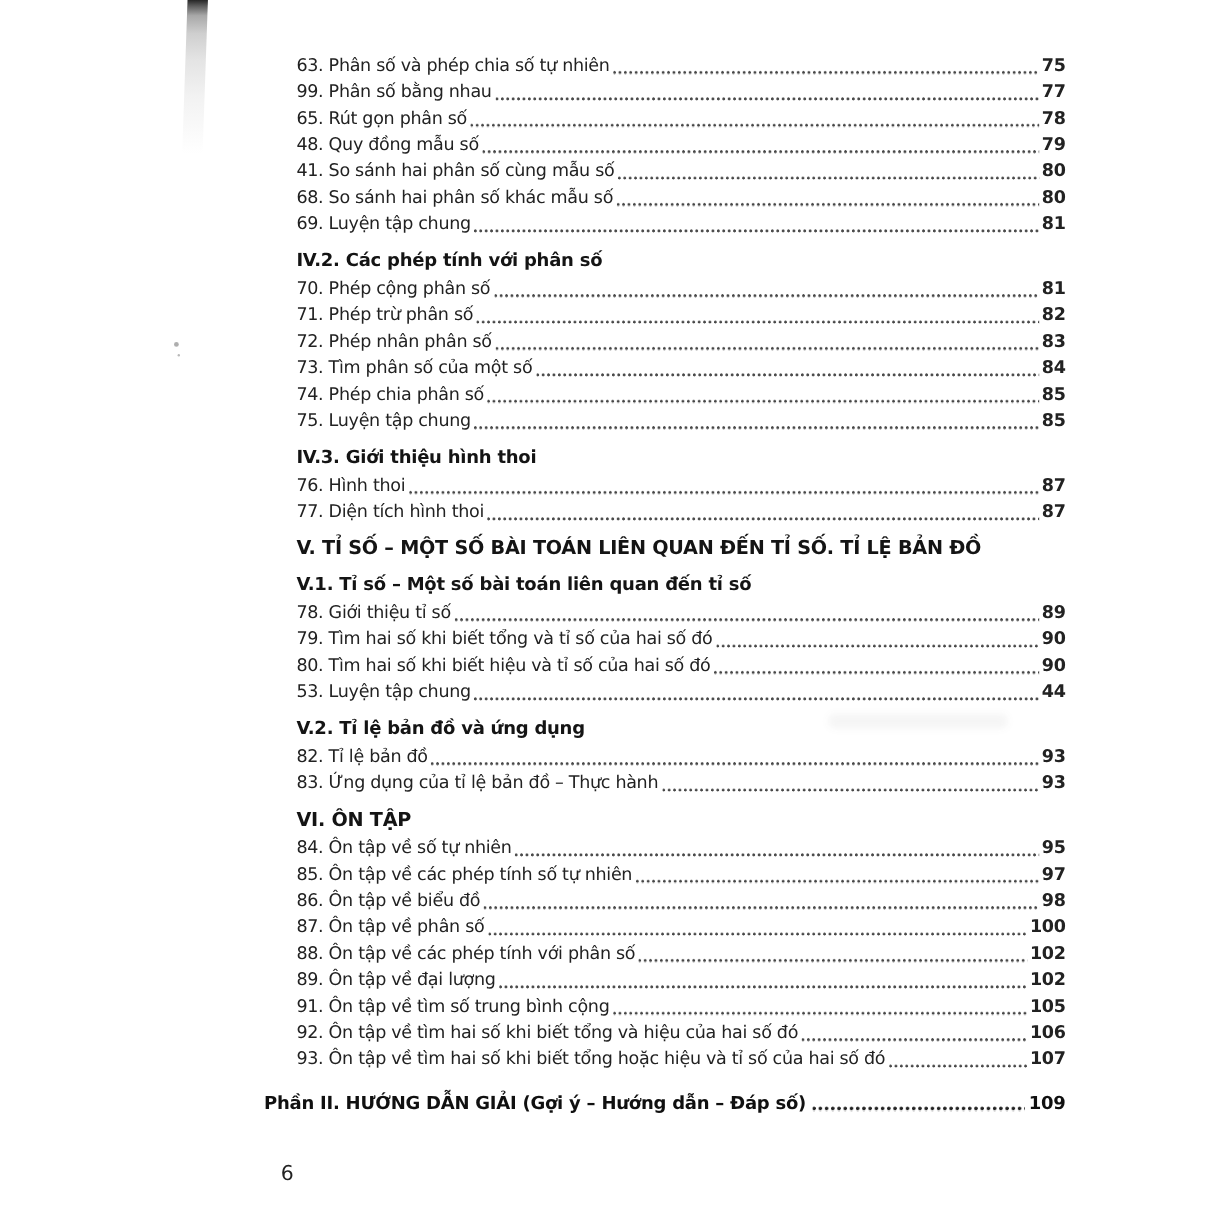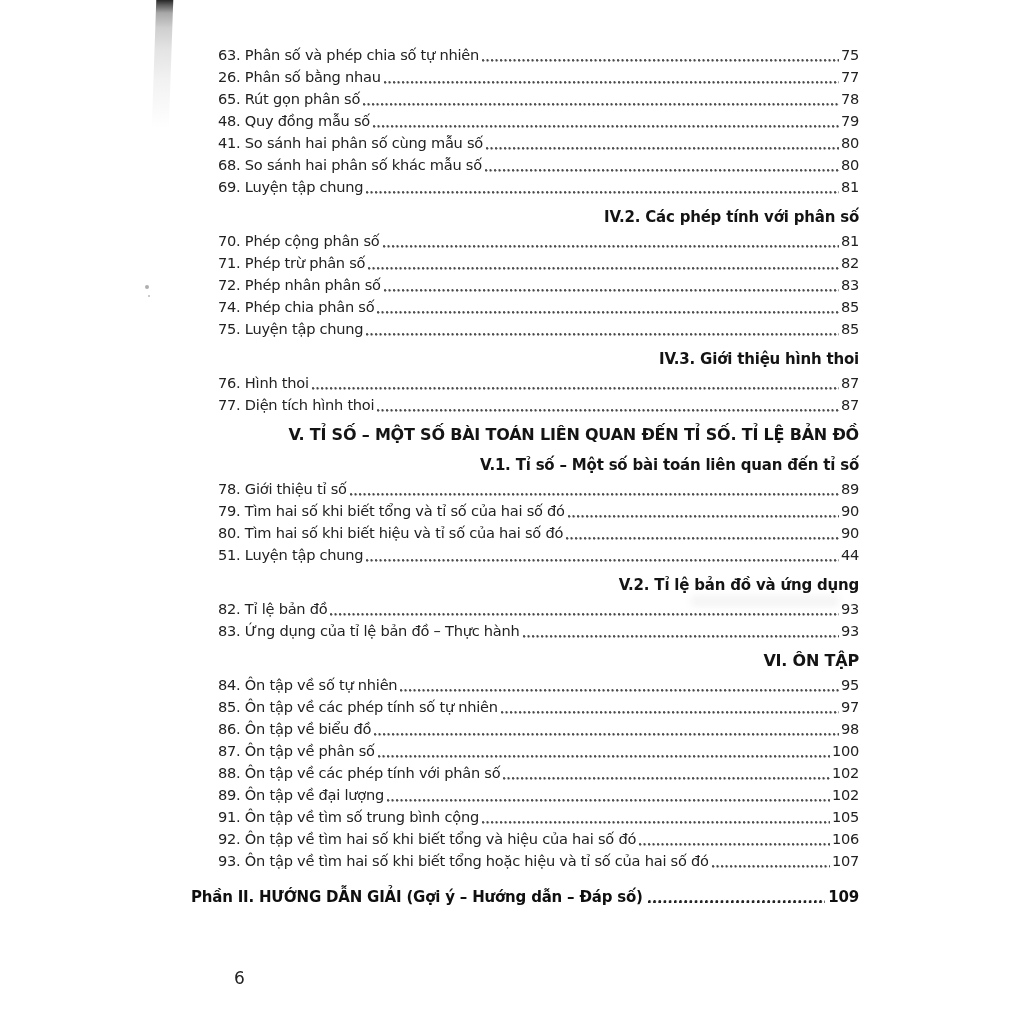"63. Phân số và phép" .content { left: 218px -> 247px }
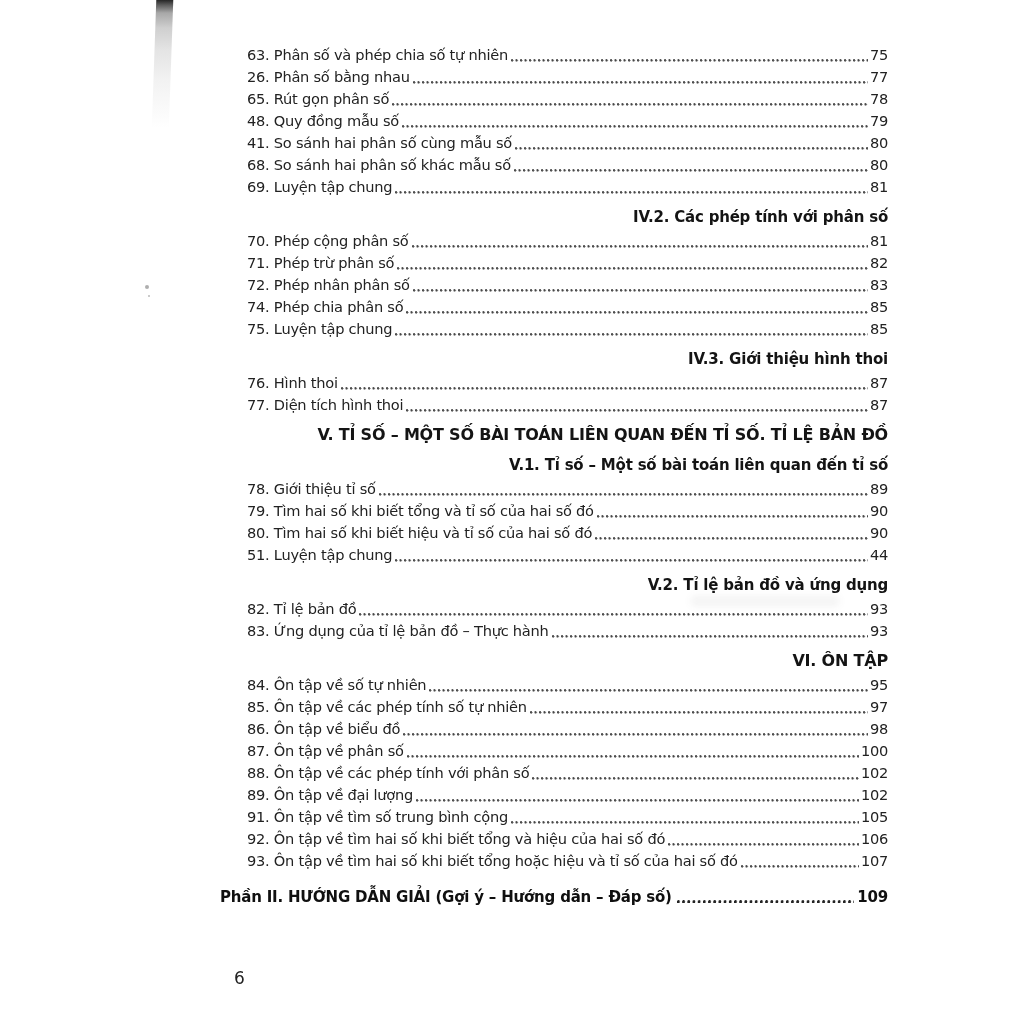"75" .row .pg { font-weight: none -> bold }
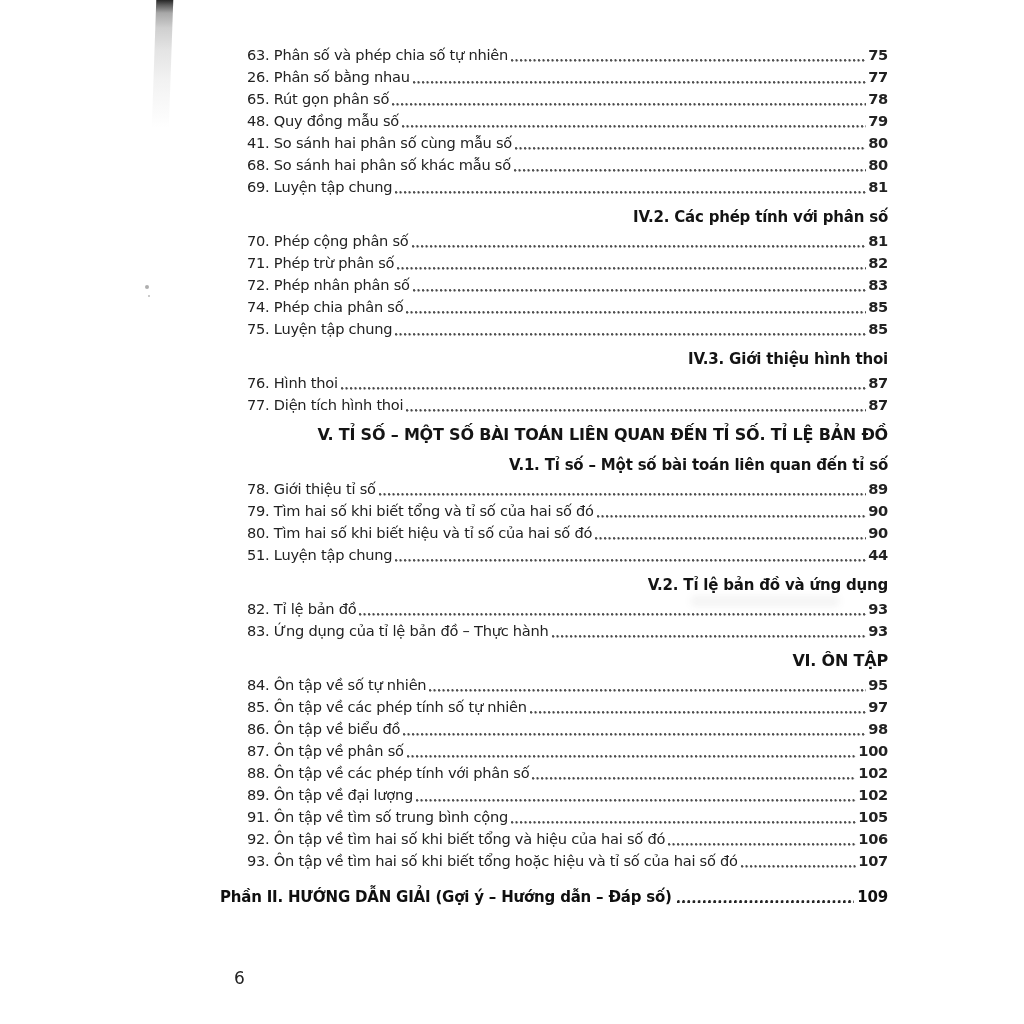"26. Phân số bằng nhau" span.label { text: 26 -> 99 }
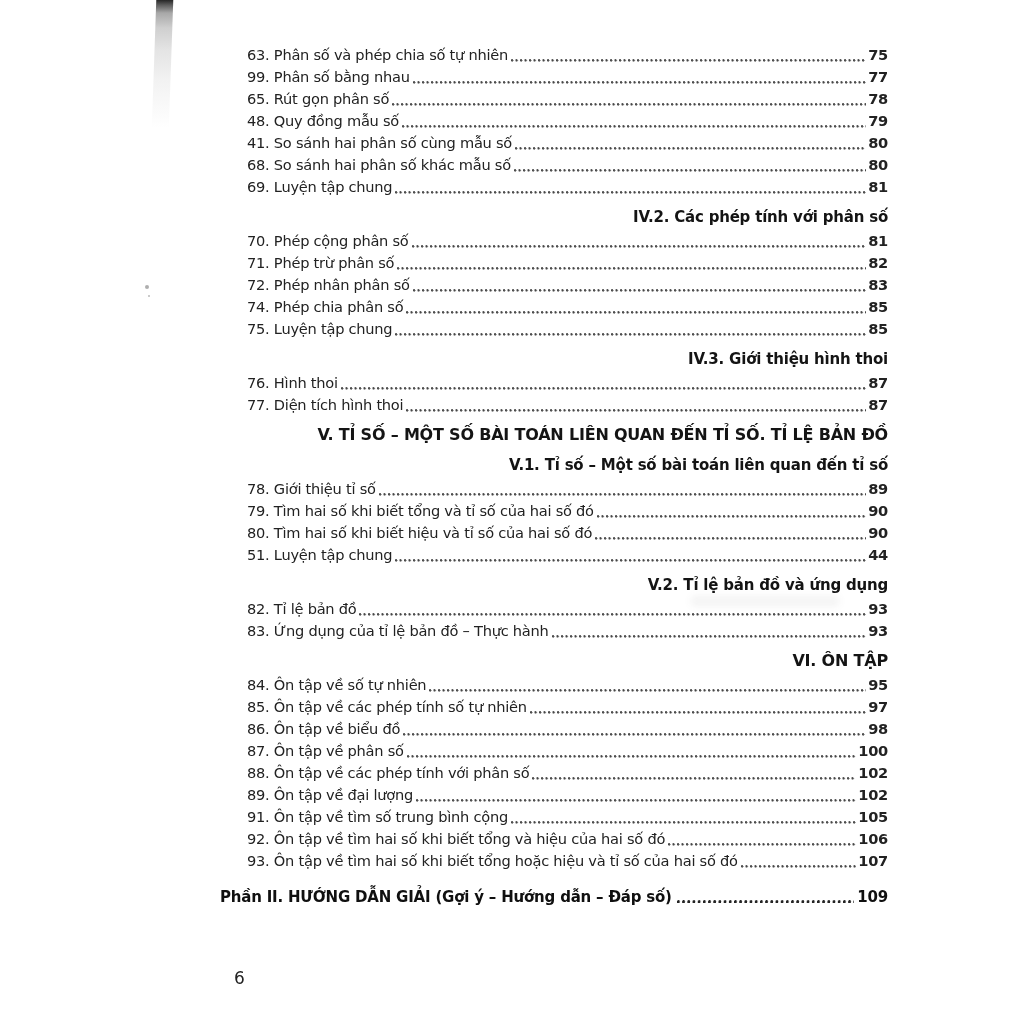"IV.2. Các phép tính với" .hdr { text-align: right -> left }
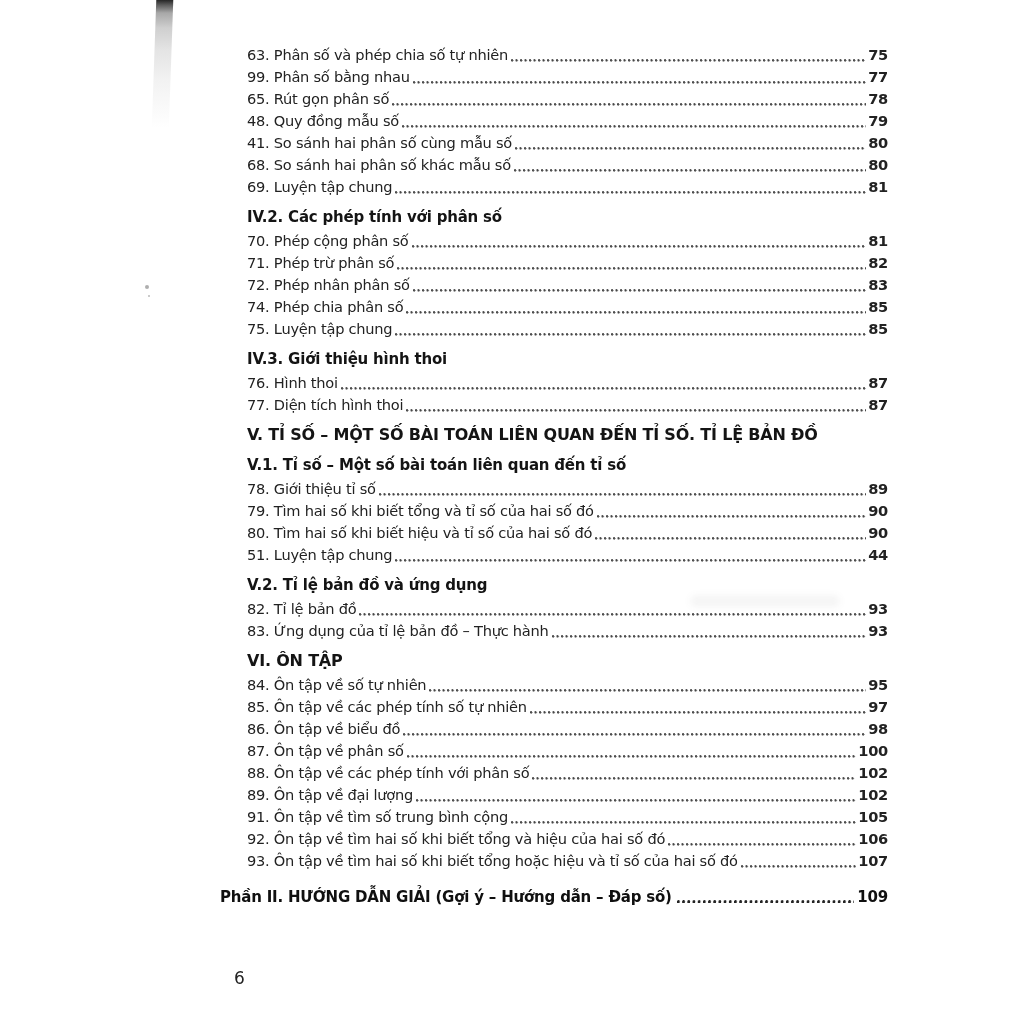"73. Tìm phân số của" div.row { html: none -> <div> <span>73. Tìm phân số của một số</span> <span></span> <span>84</span> </div> }
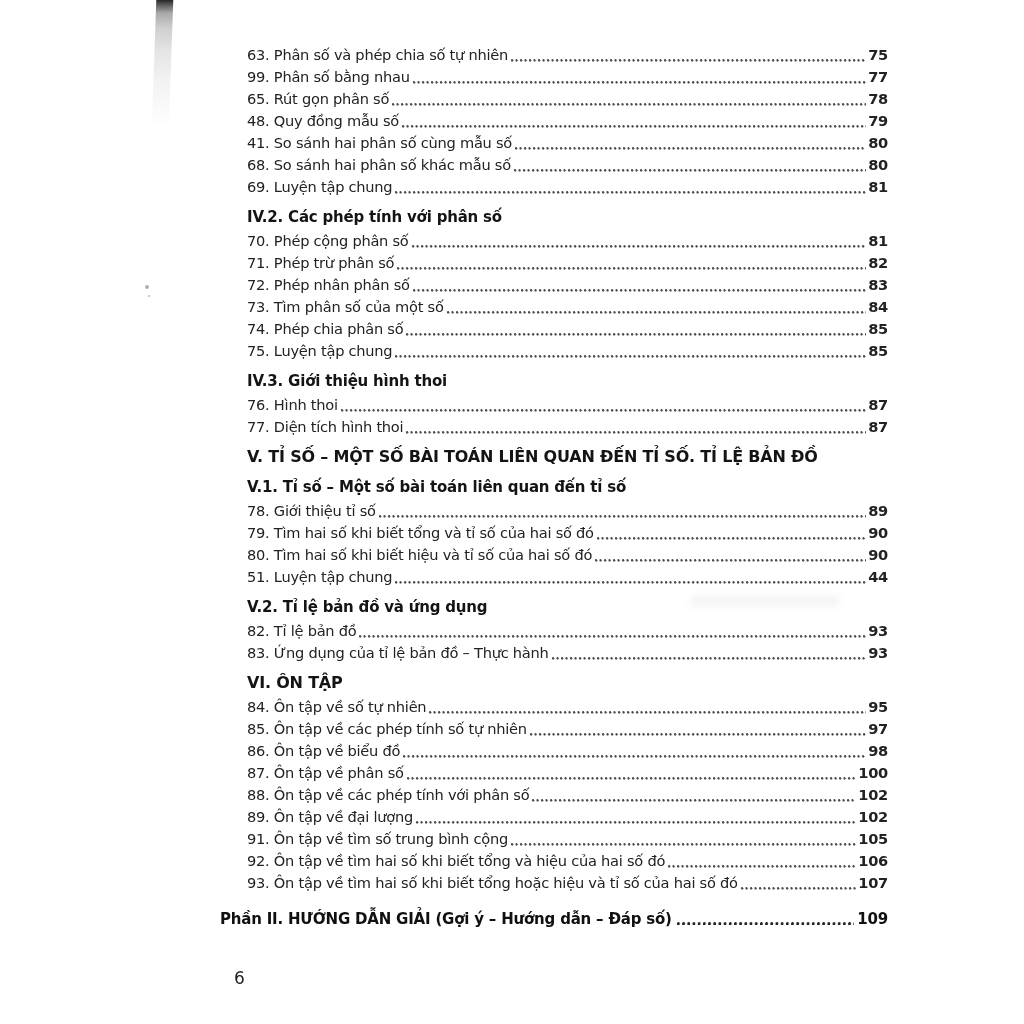"51. Luyện tập chung" span.label { text: 51 -> 53 }
